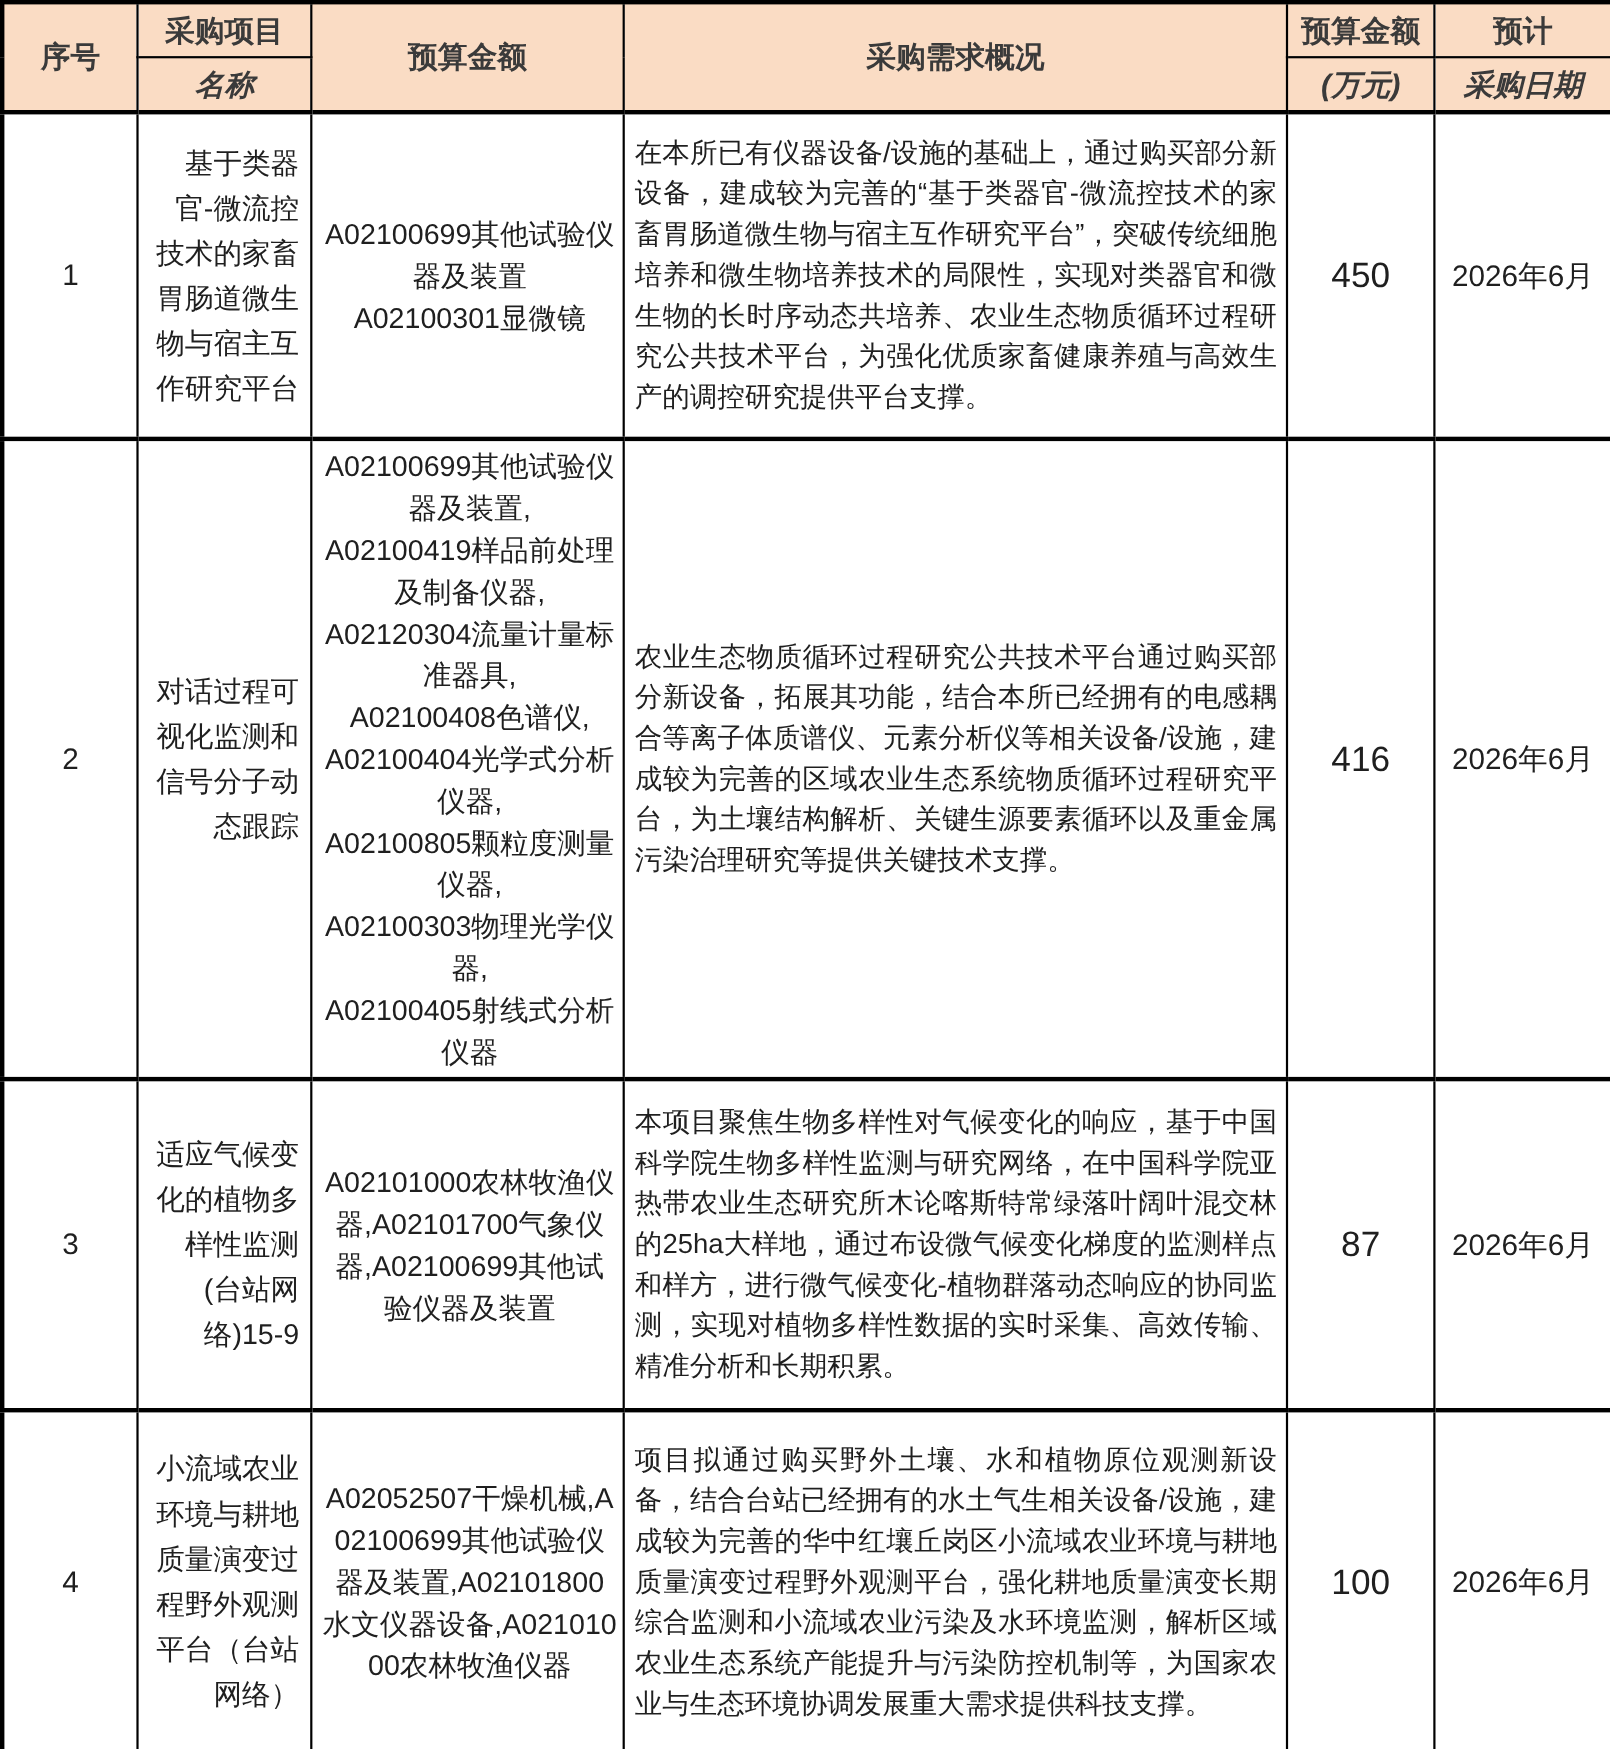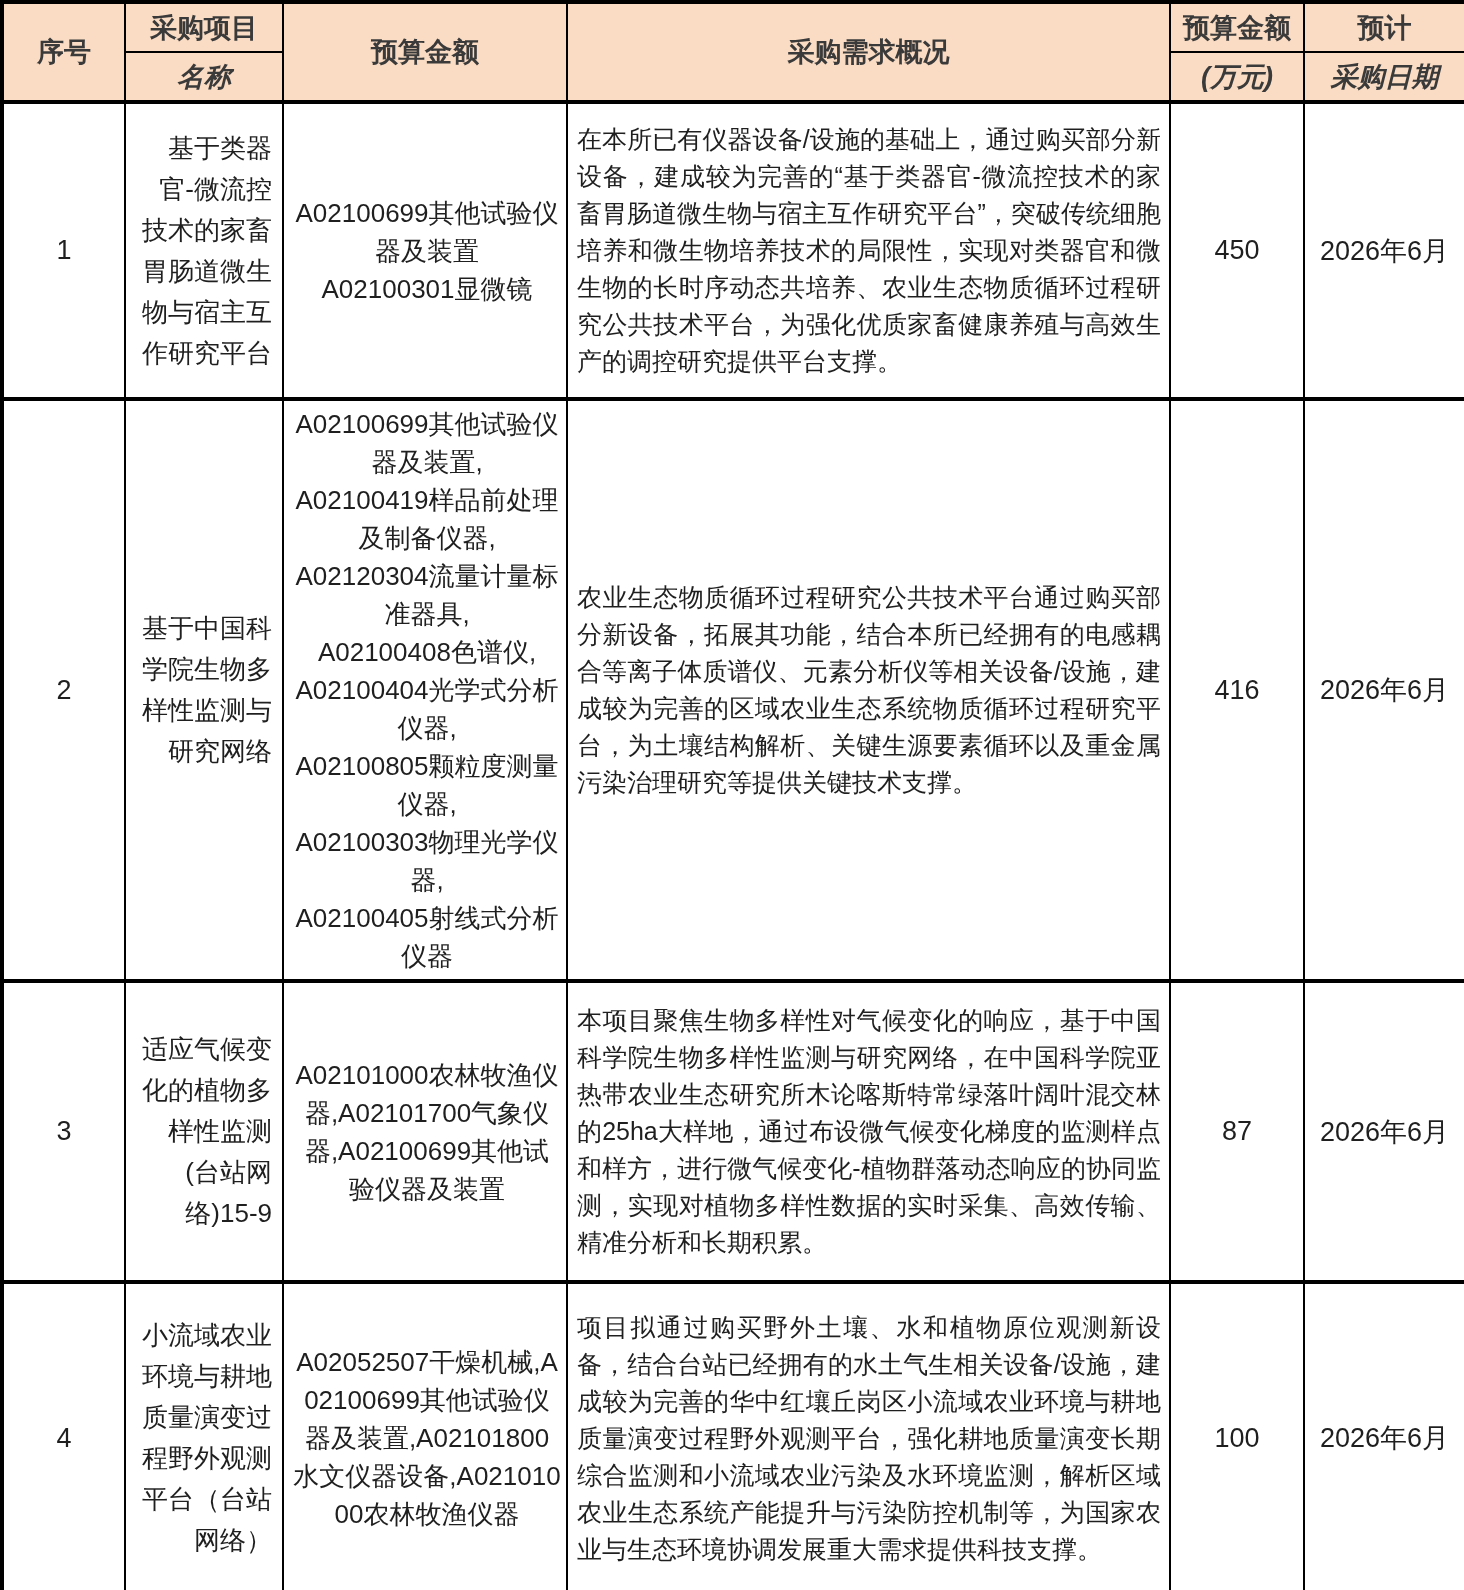"450" td.budget { font-size: 27px -> 32px }
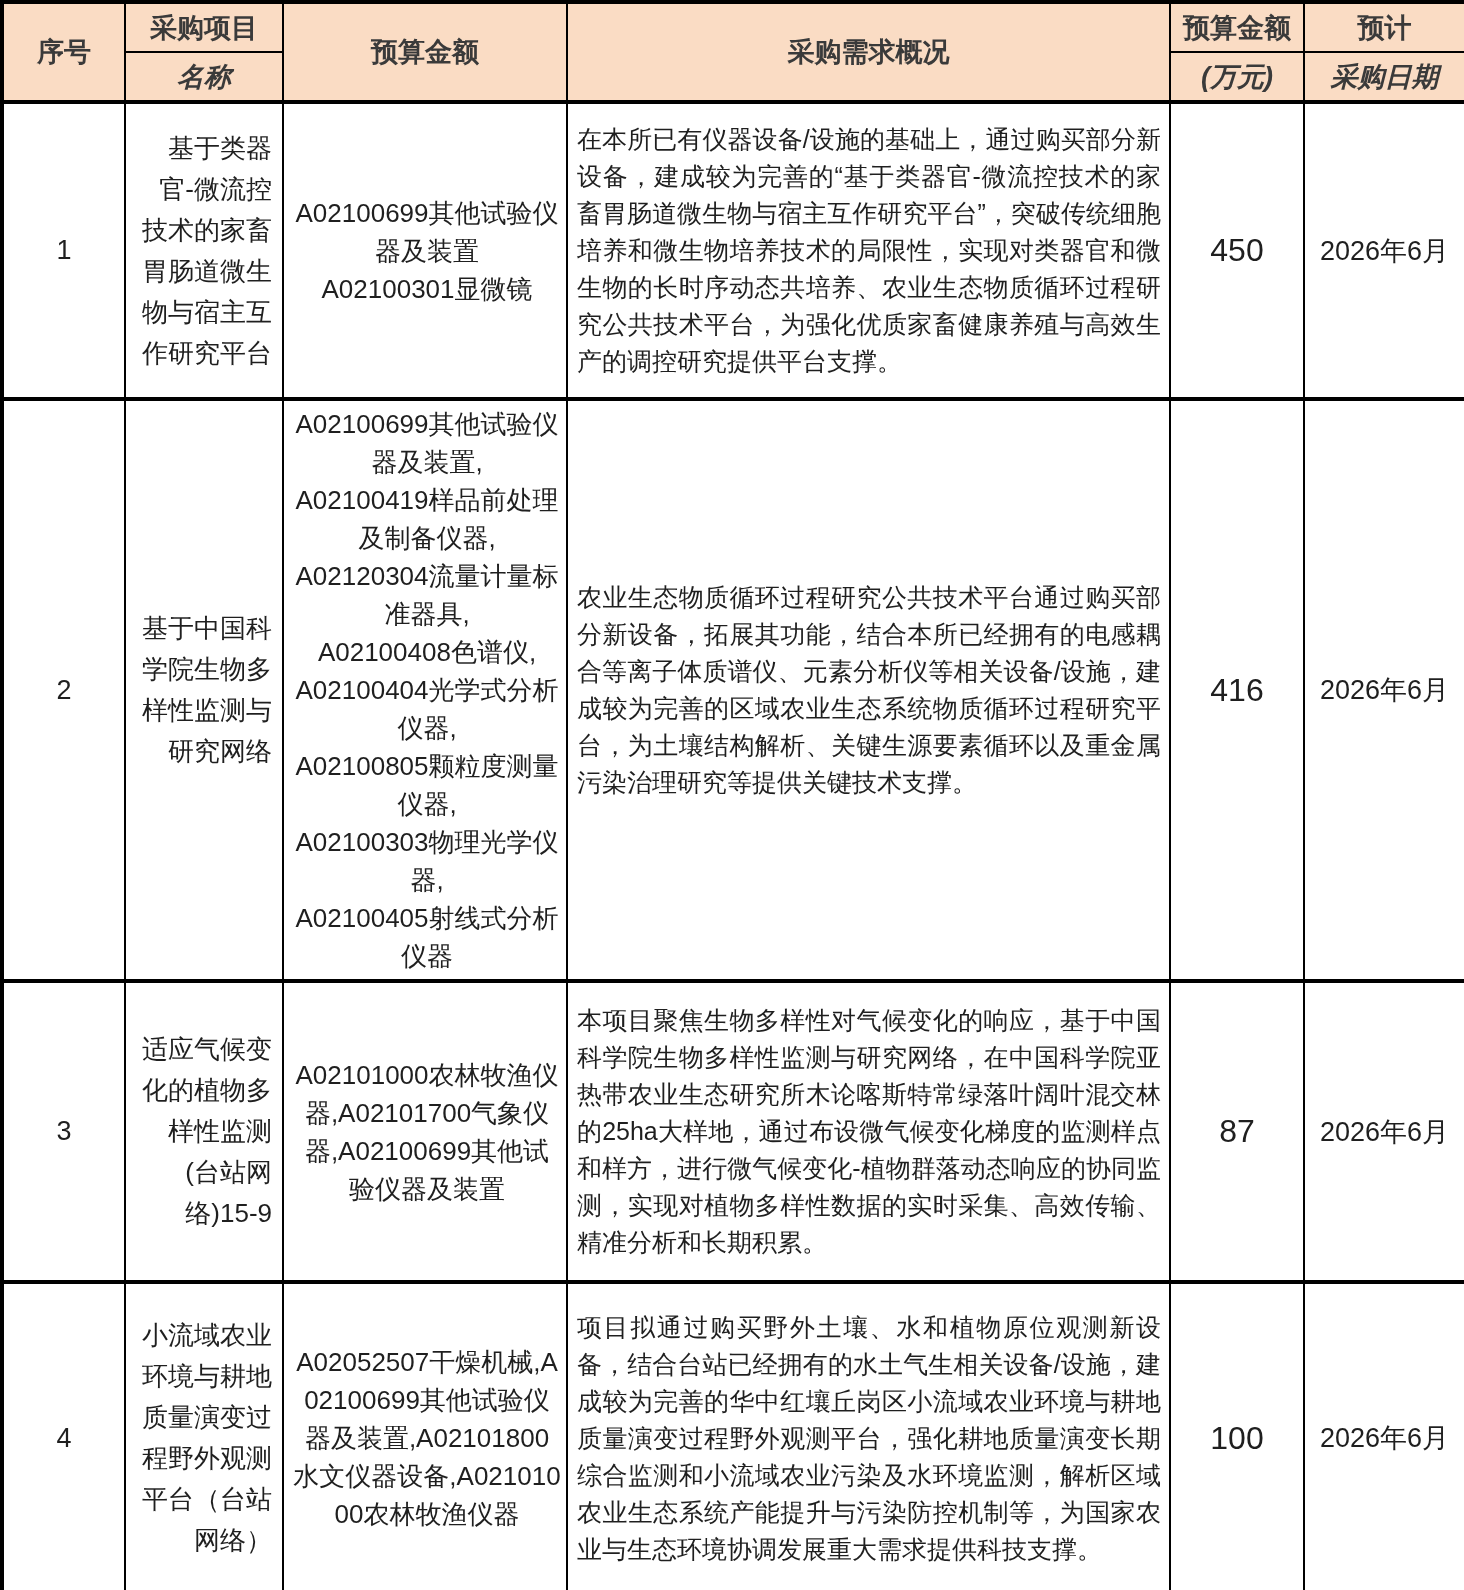"基于中国科学院生物多样性监测与研究网络" td.name { text: 基于中国科学院生物多样性监测与研究网络 -> 对话过程可视化监测和信号分子动态跟踪 }
